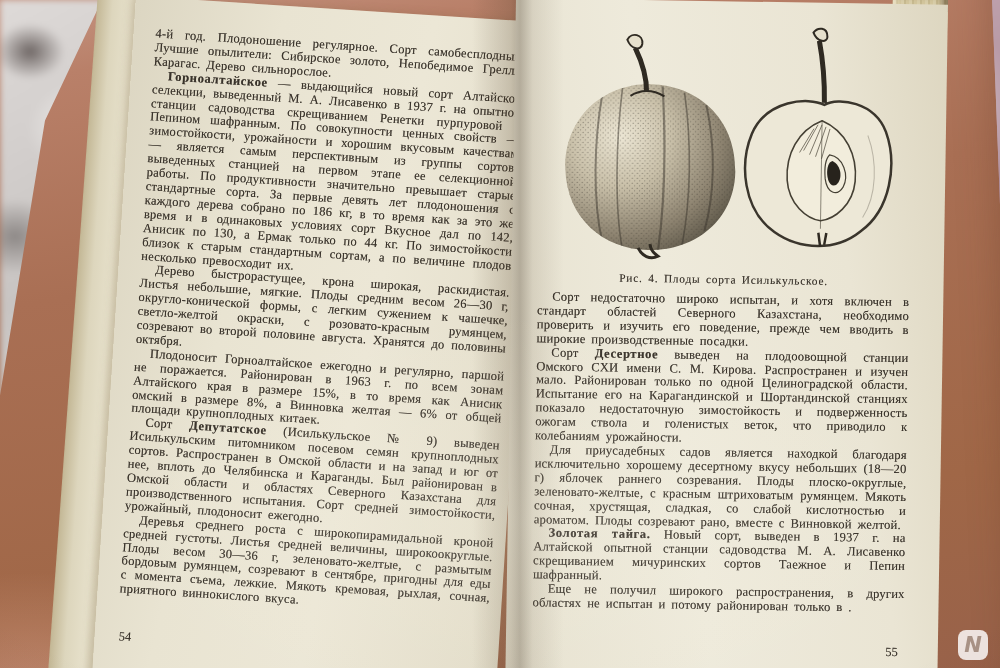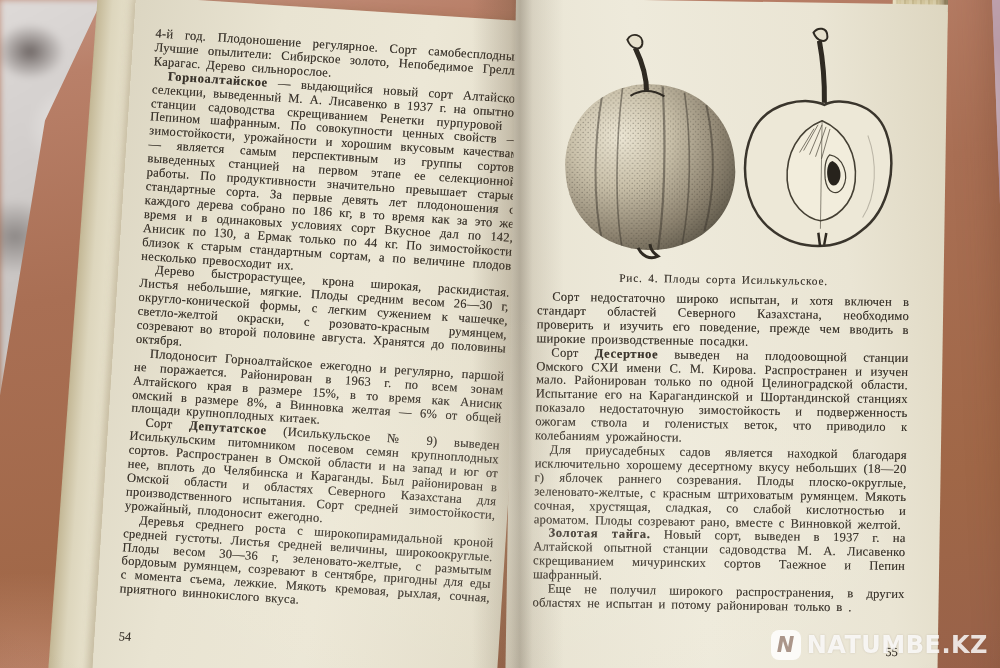"NATUMBE.KZ" div.wm-text { html: <div>NATUMBE.KZ</div> -> none }
